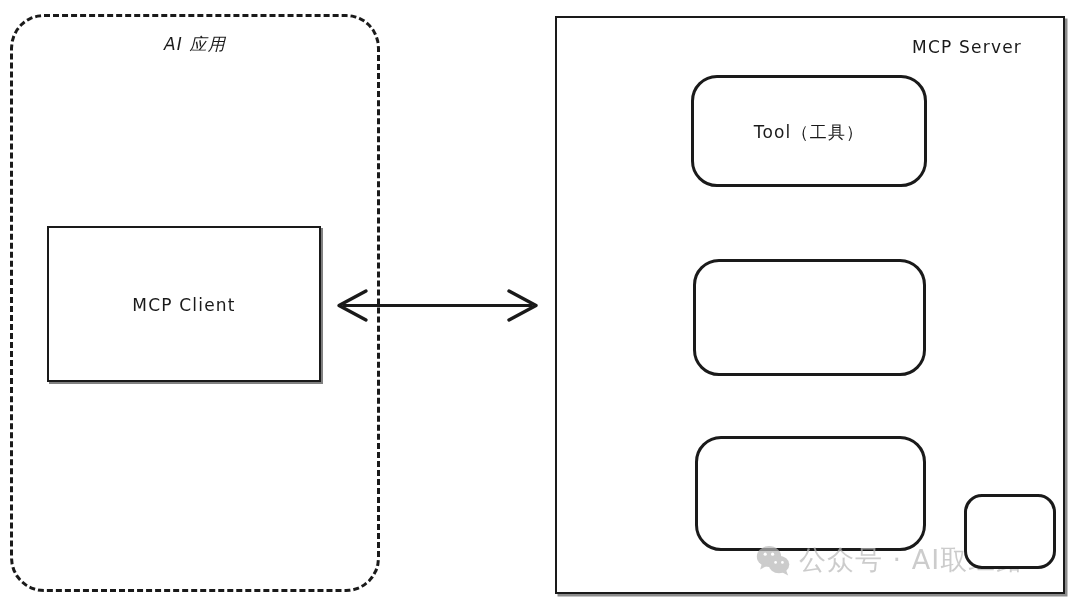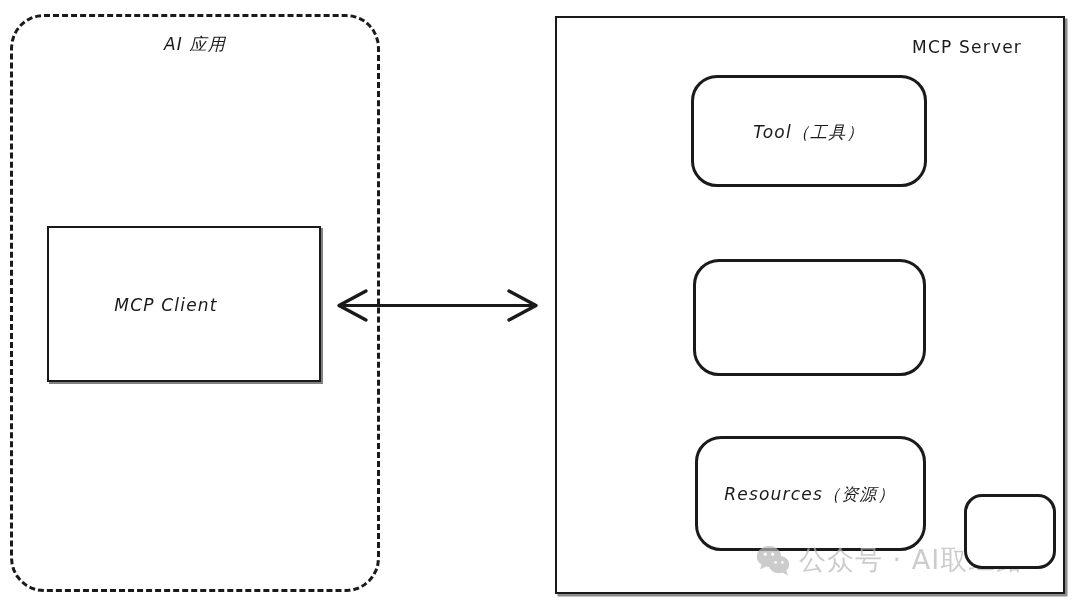"Tool（工具）" .label-center { font-style: italic -> none }
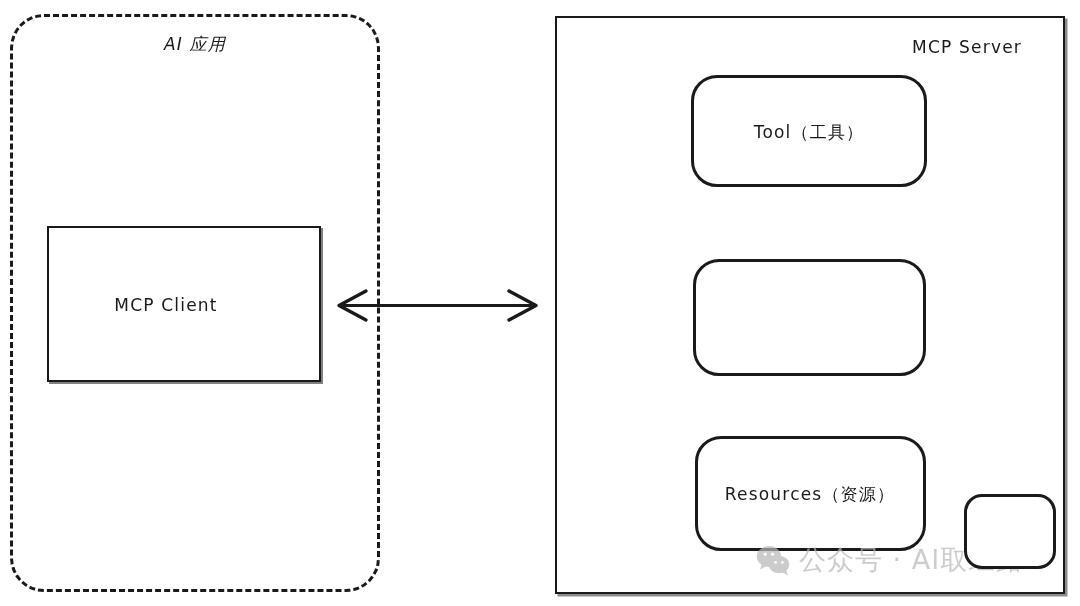"MCP Client" #mcp-client-label { left: 166px -> 184px }
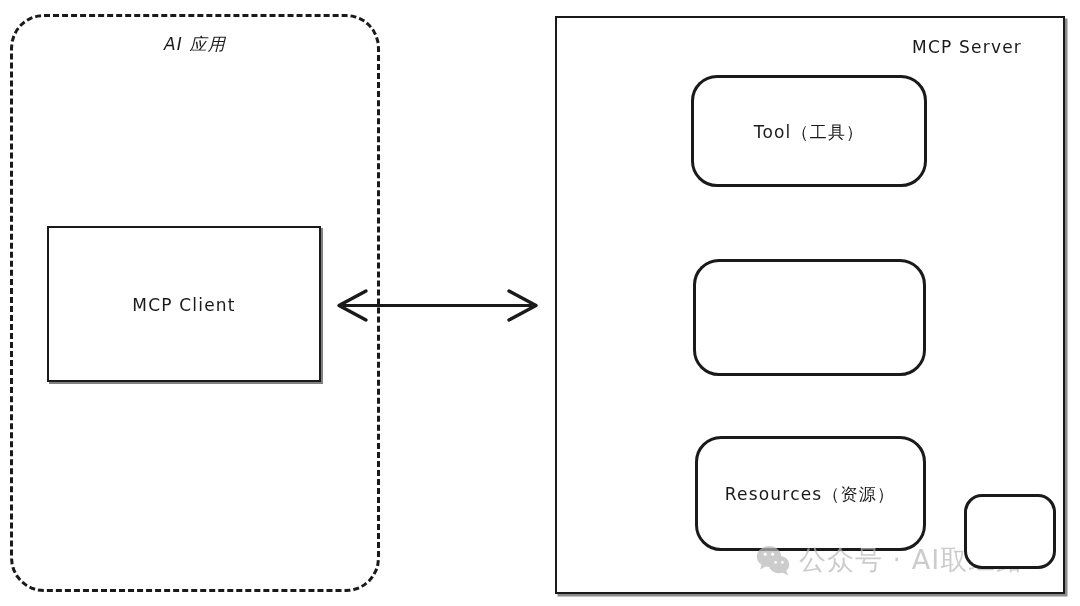"Resources（资源）" div.label { html: <div>Resources（资源）</div> -> none }
